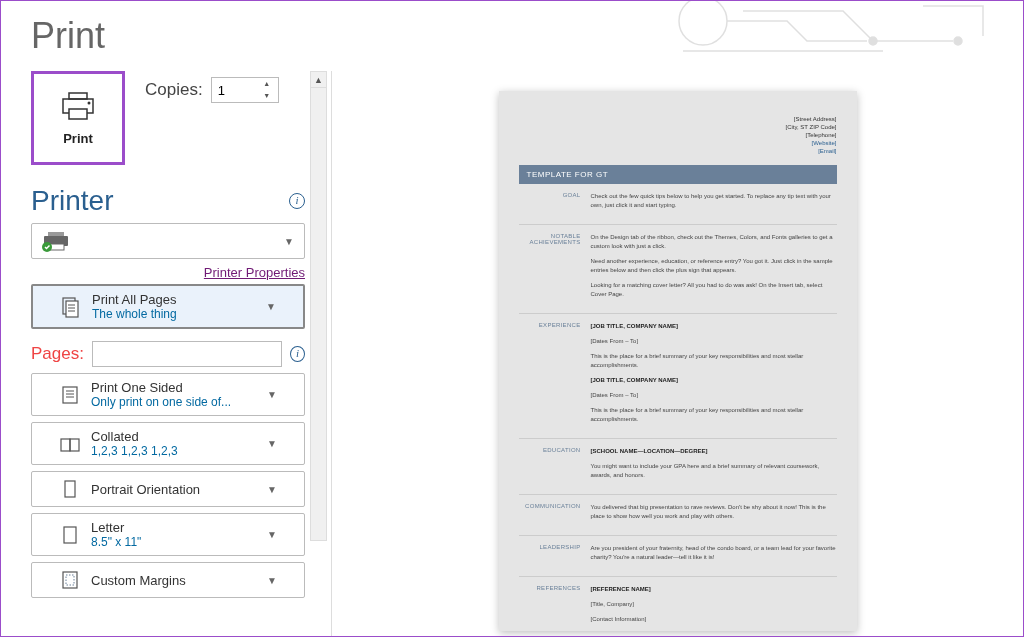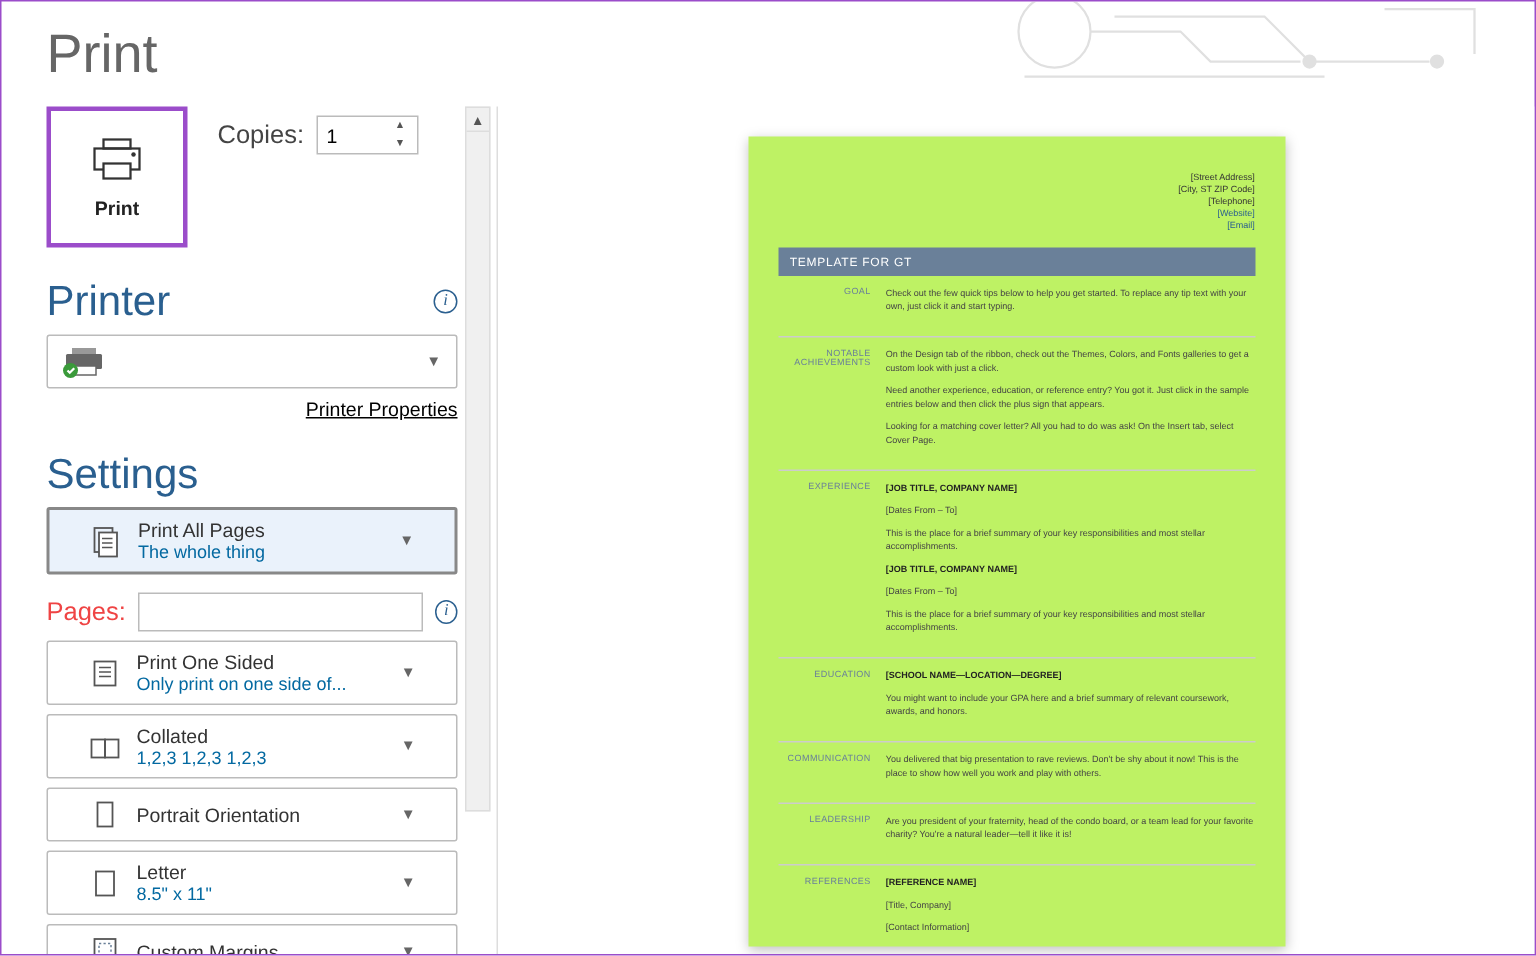"TEMPLATE FOR GT" .page { background: #bef264 -> #e5e5e5 }
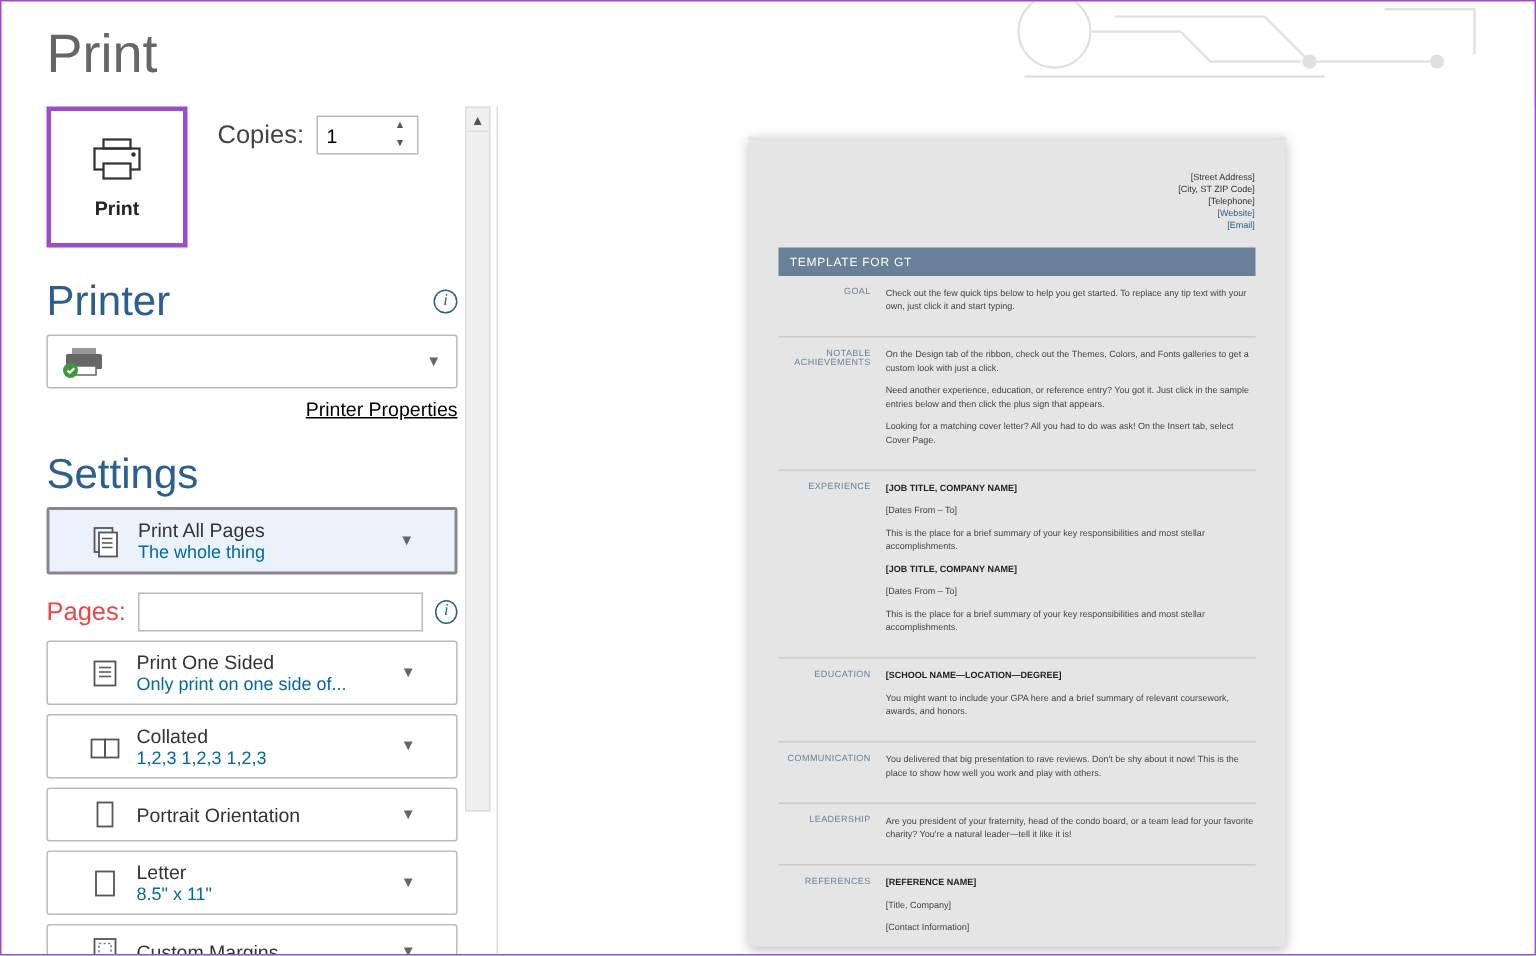"Printer Properties" .link { color: #000000 -> #701a75 }
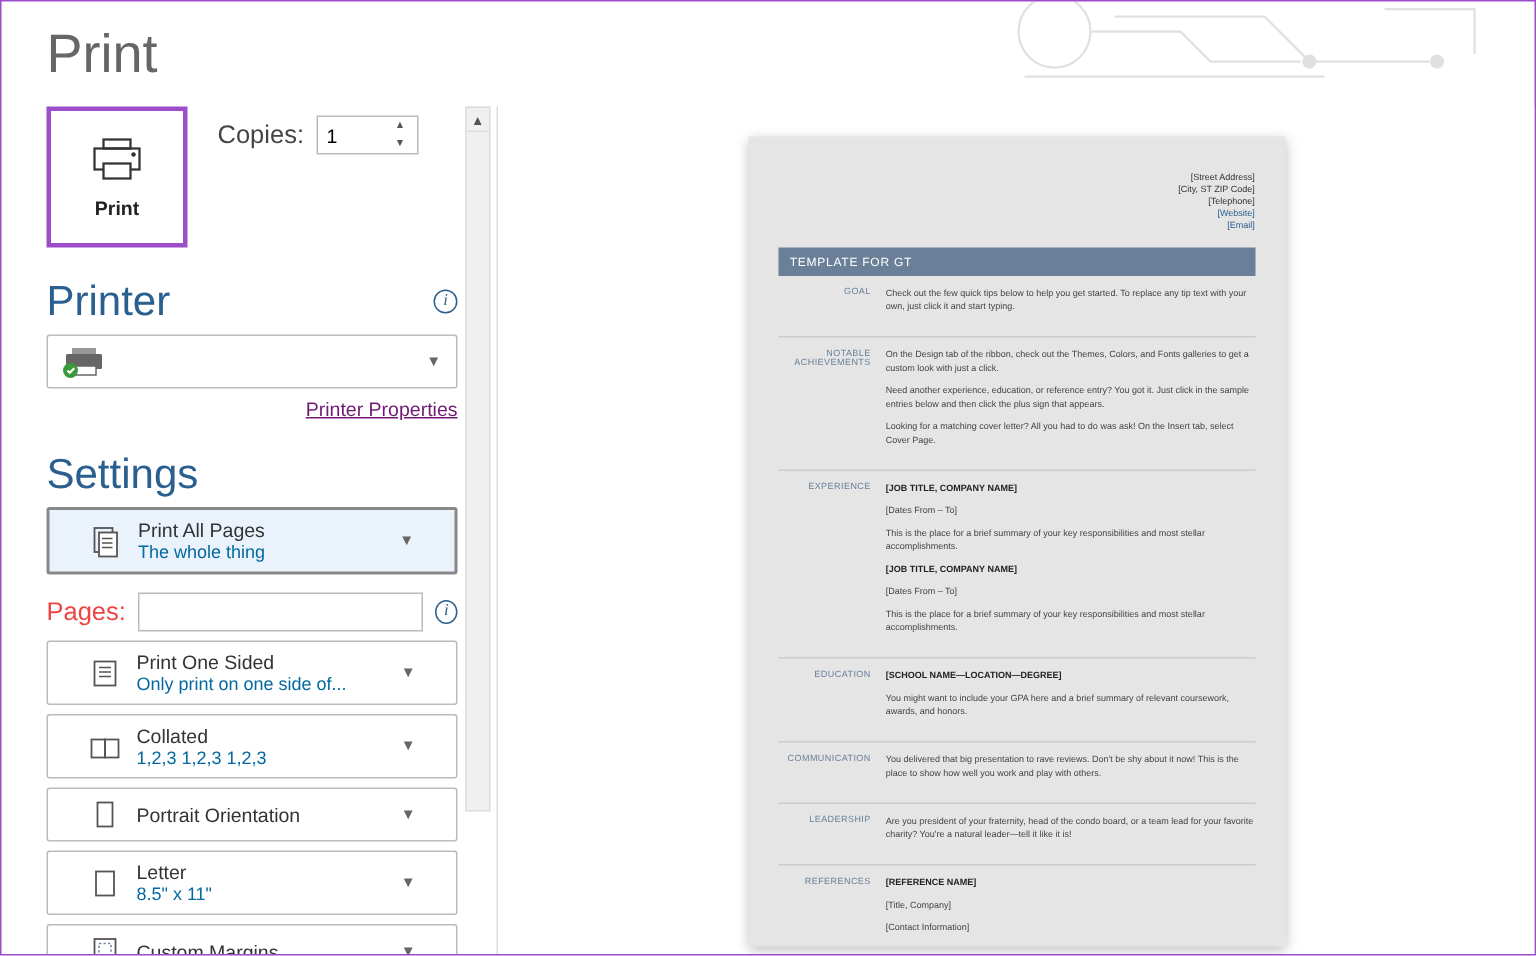"Settings" div.section-title { html: <div>Settings</div> -> none }
